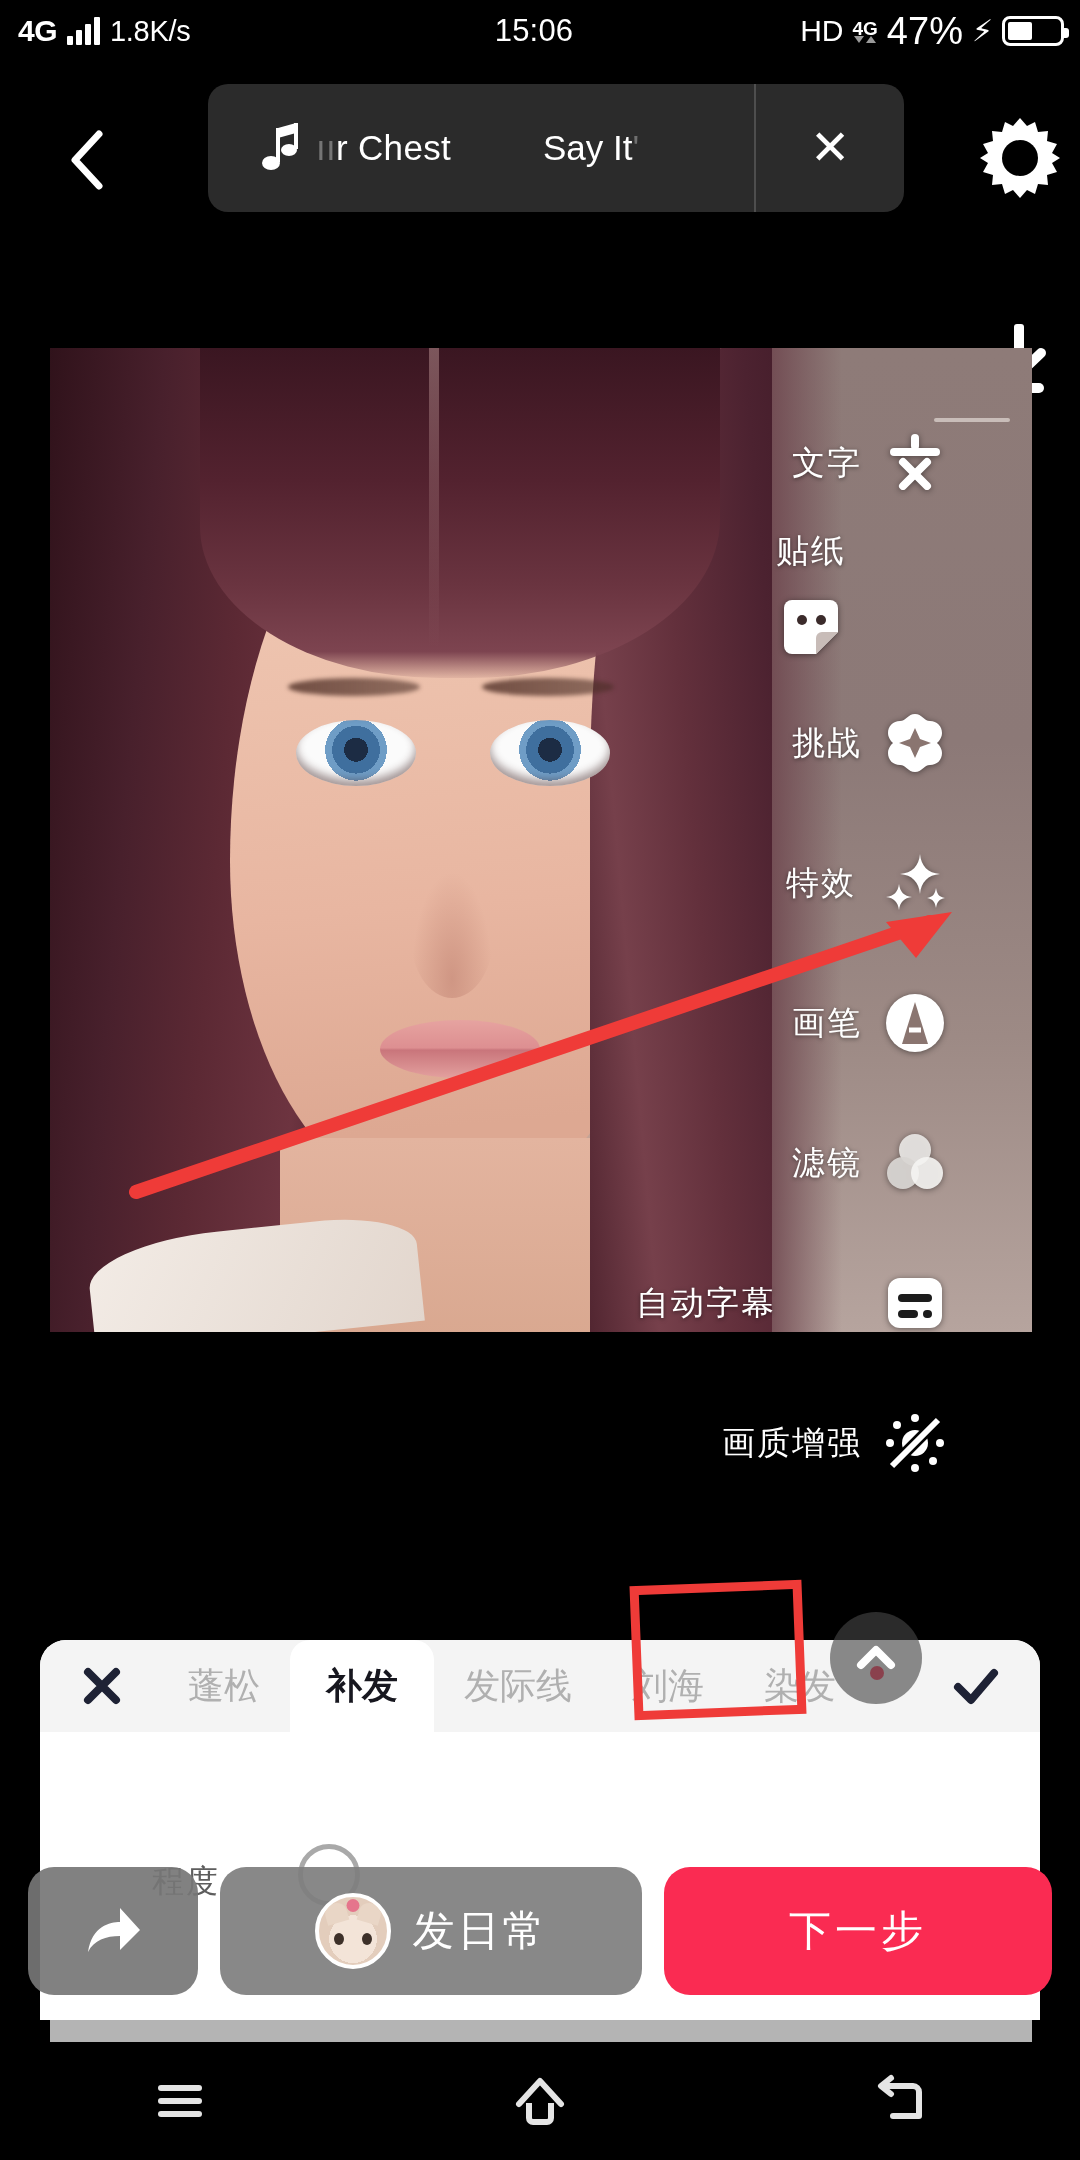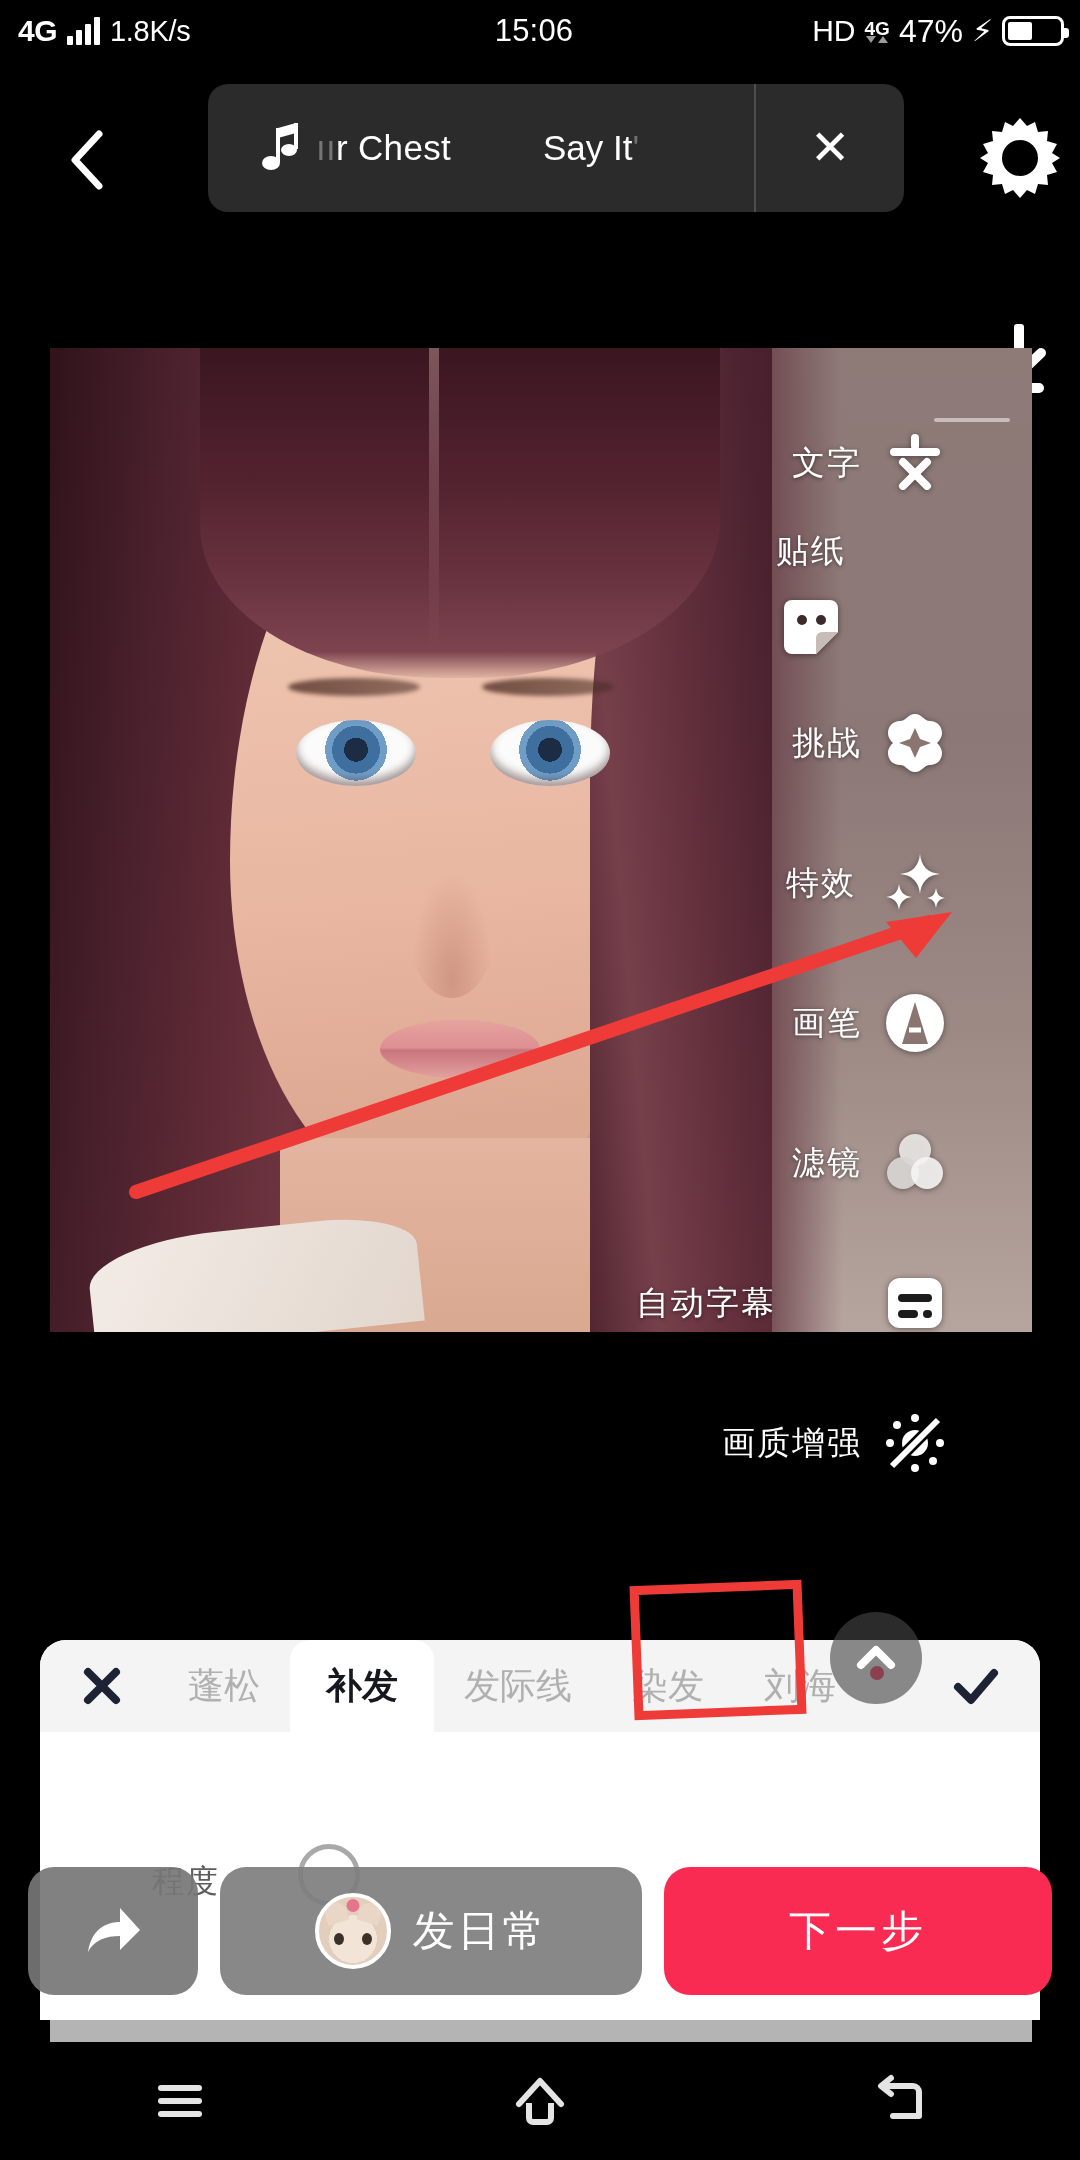"47%" .sb-pct { font-size: 32px -> 38px }
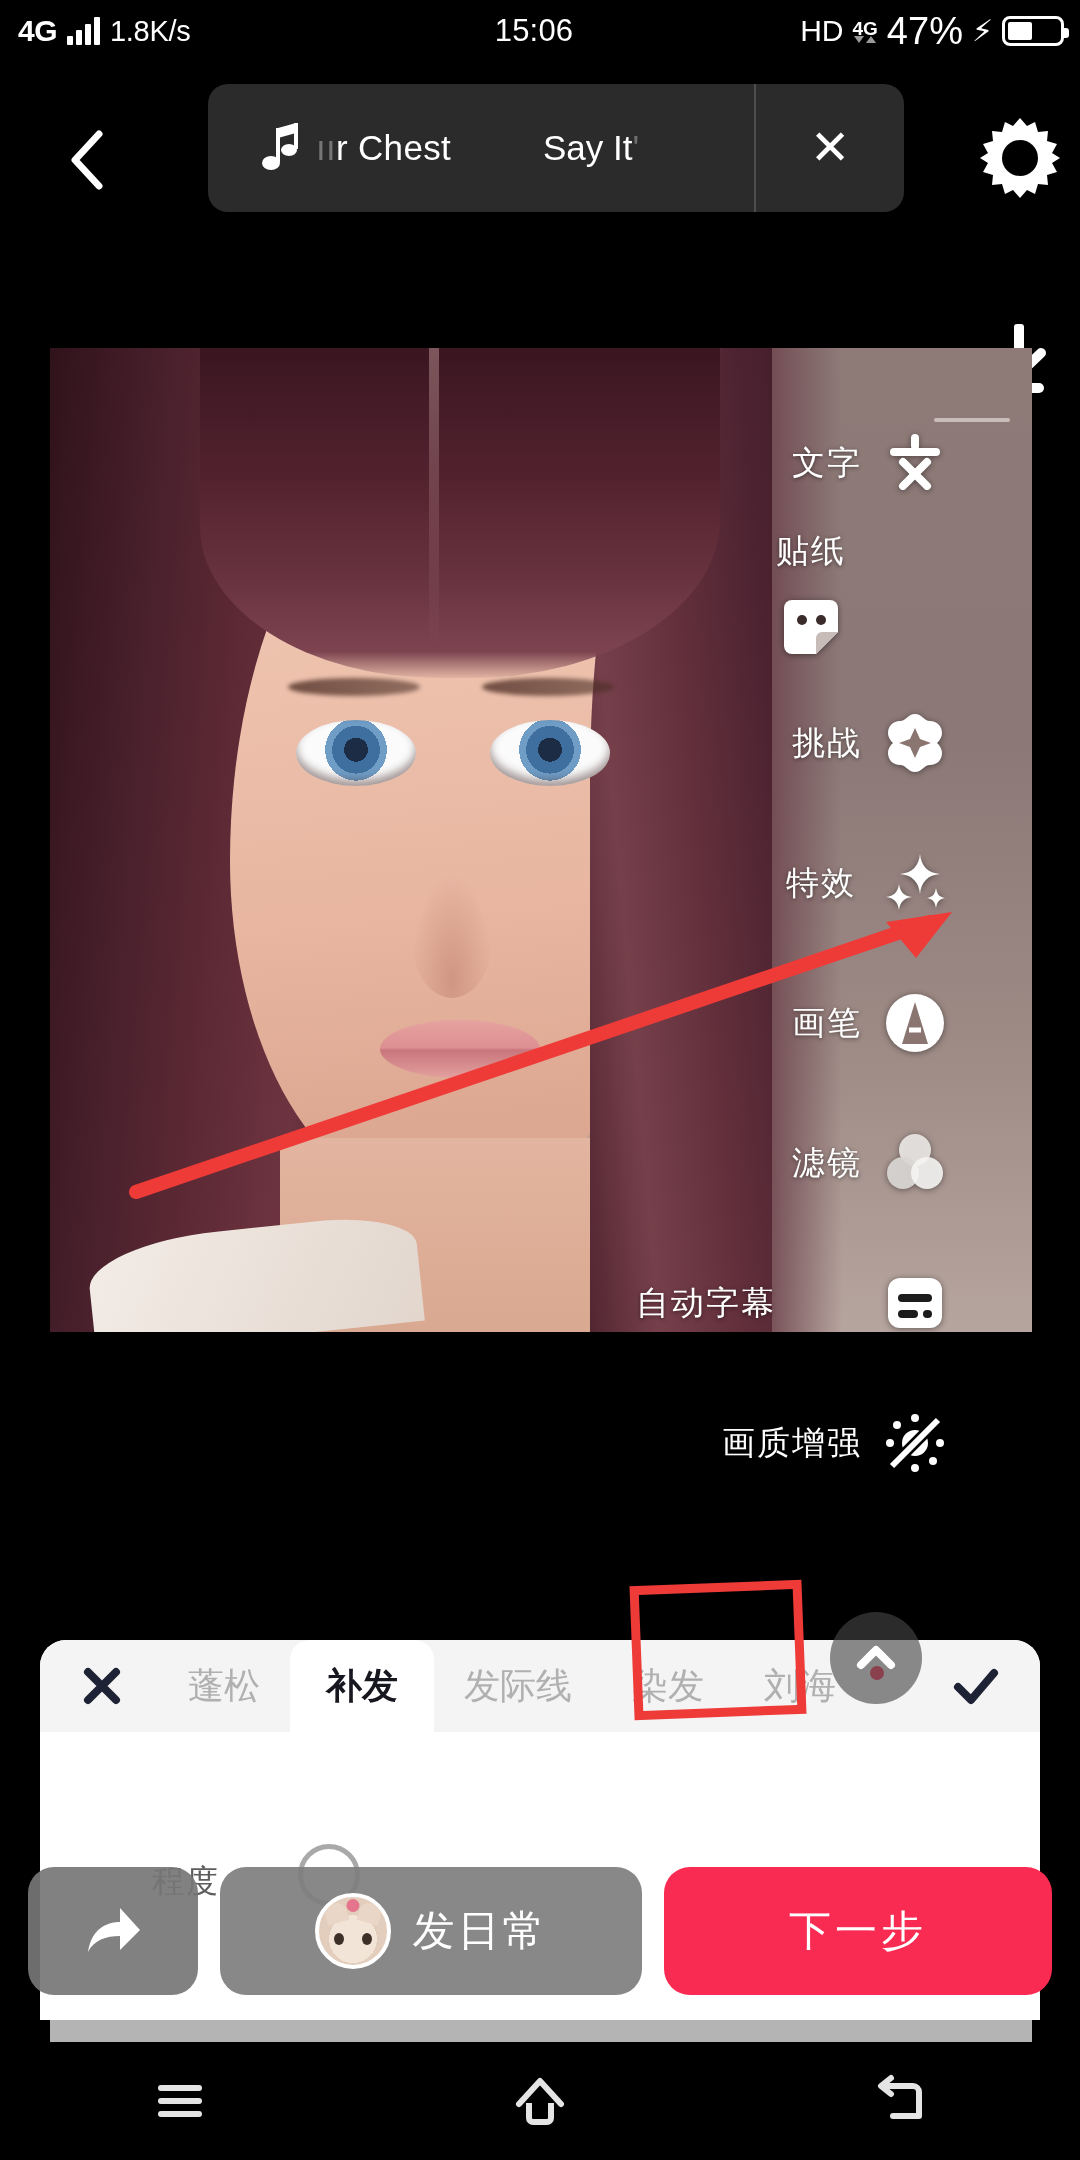"染发" div.tab { order: before "刘海" -> after "刘海" }
